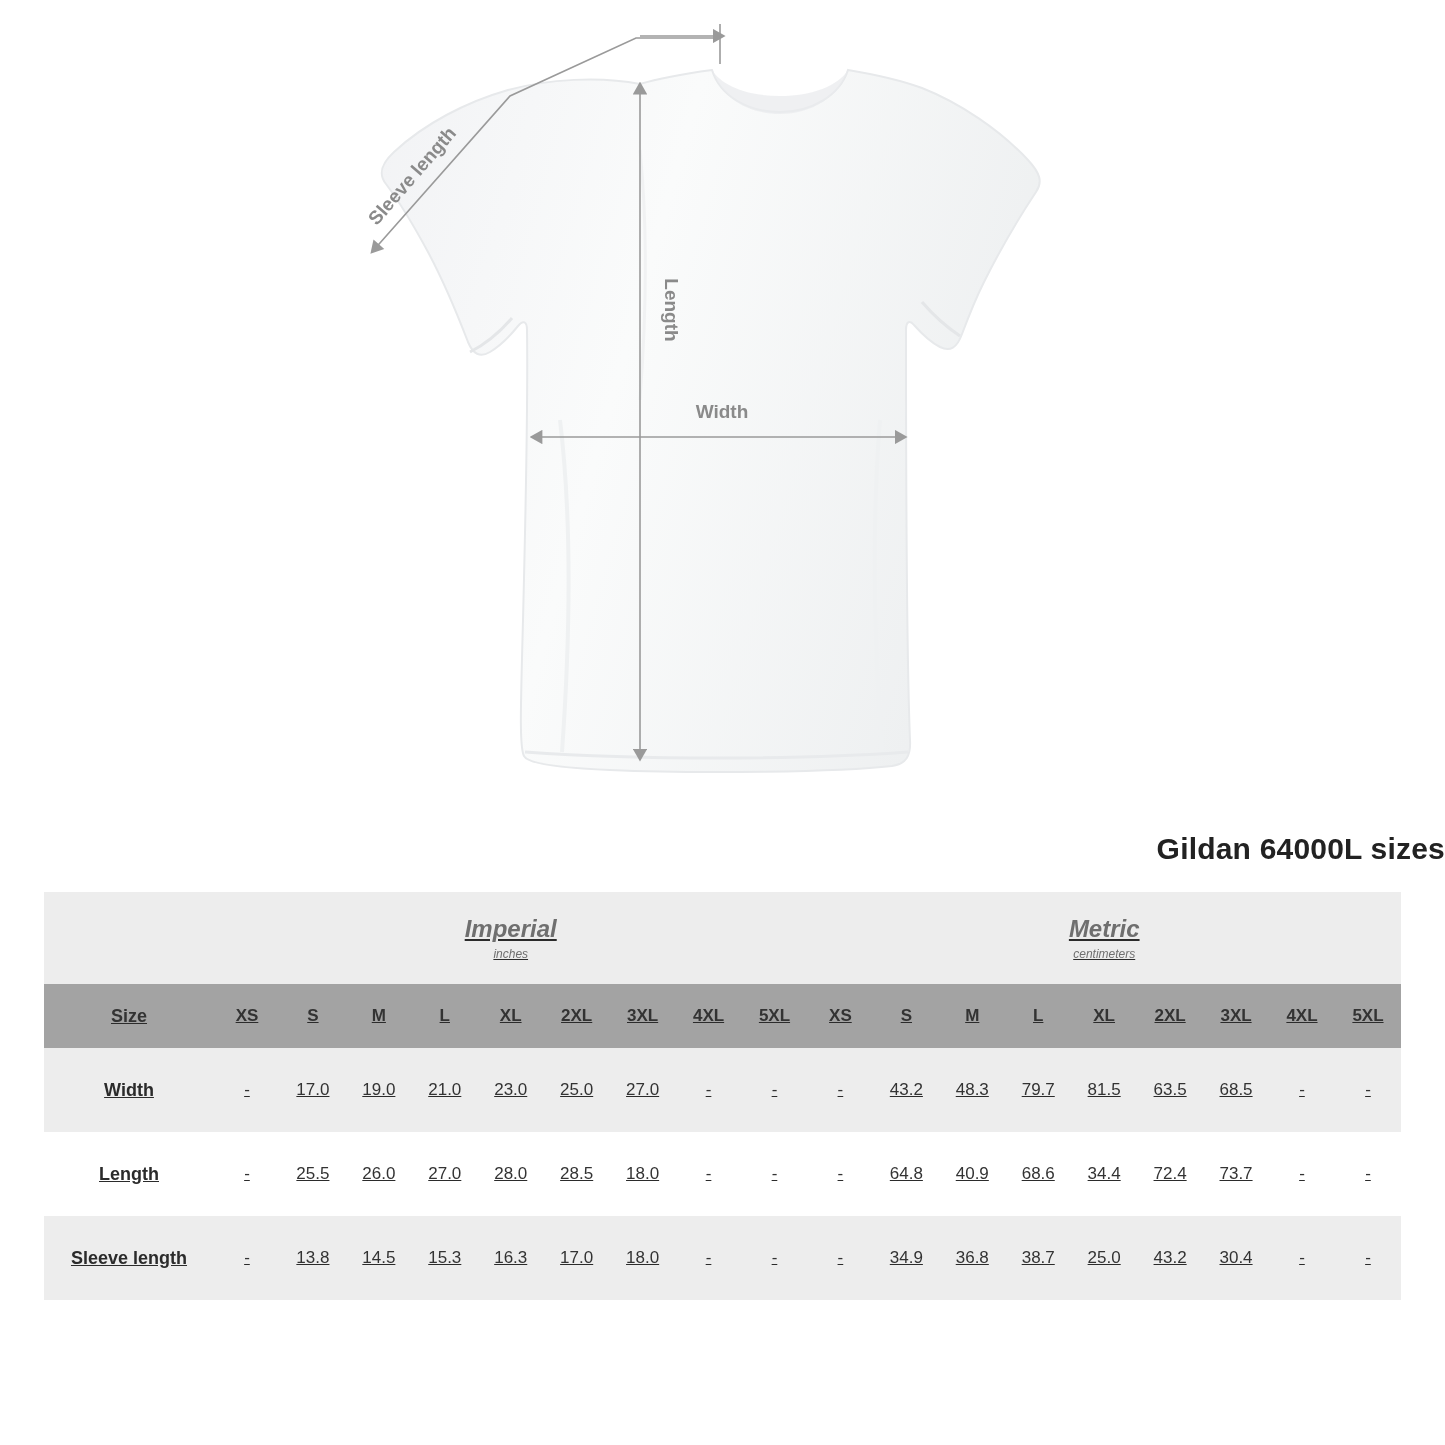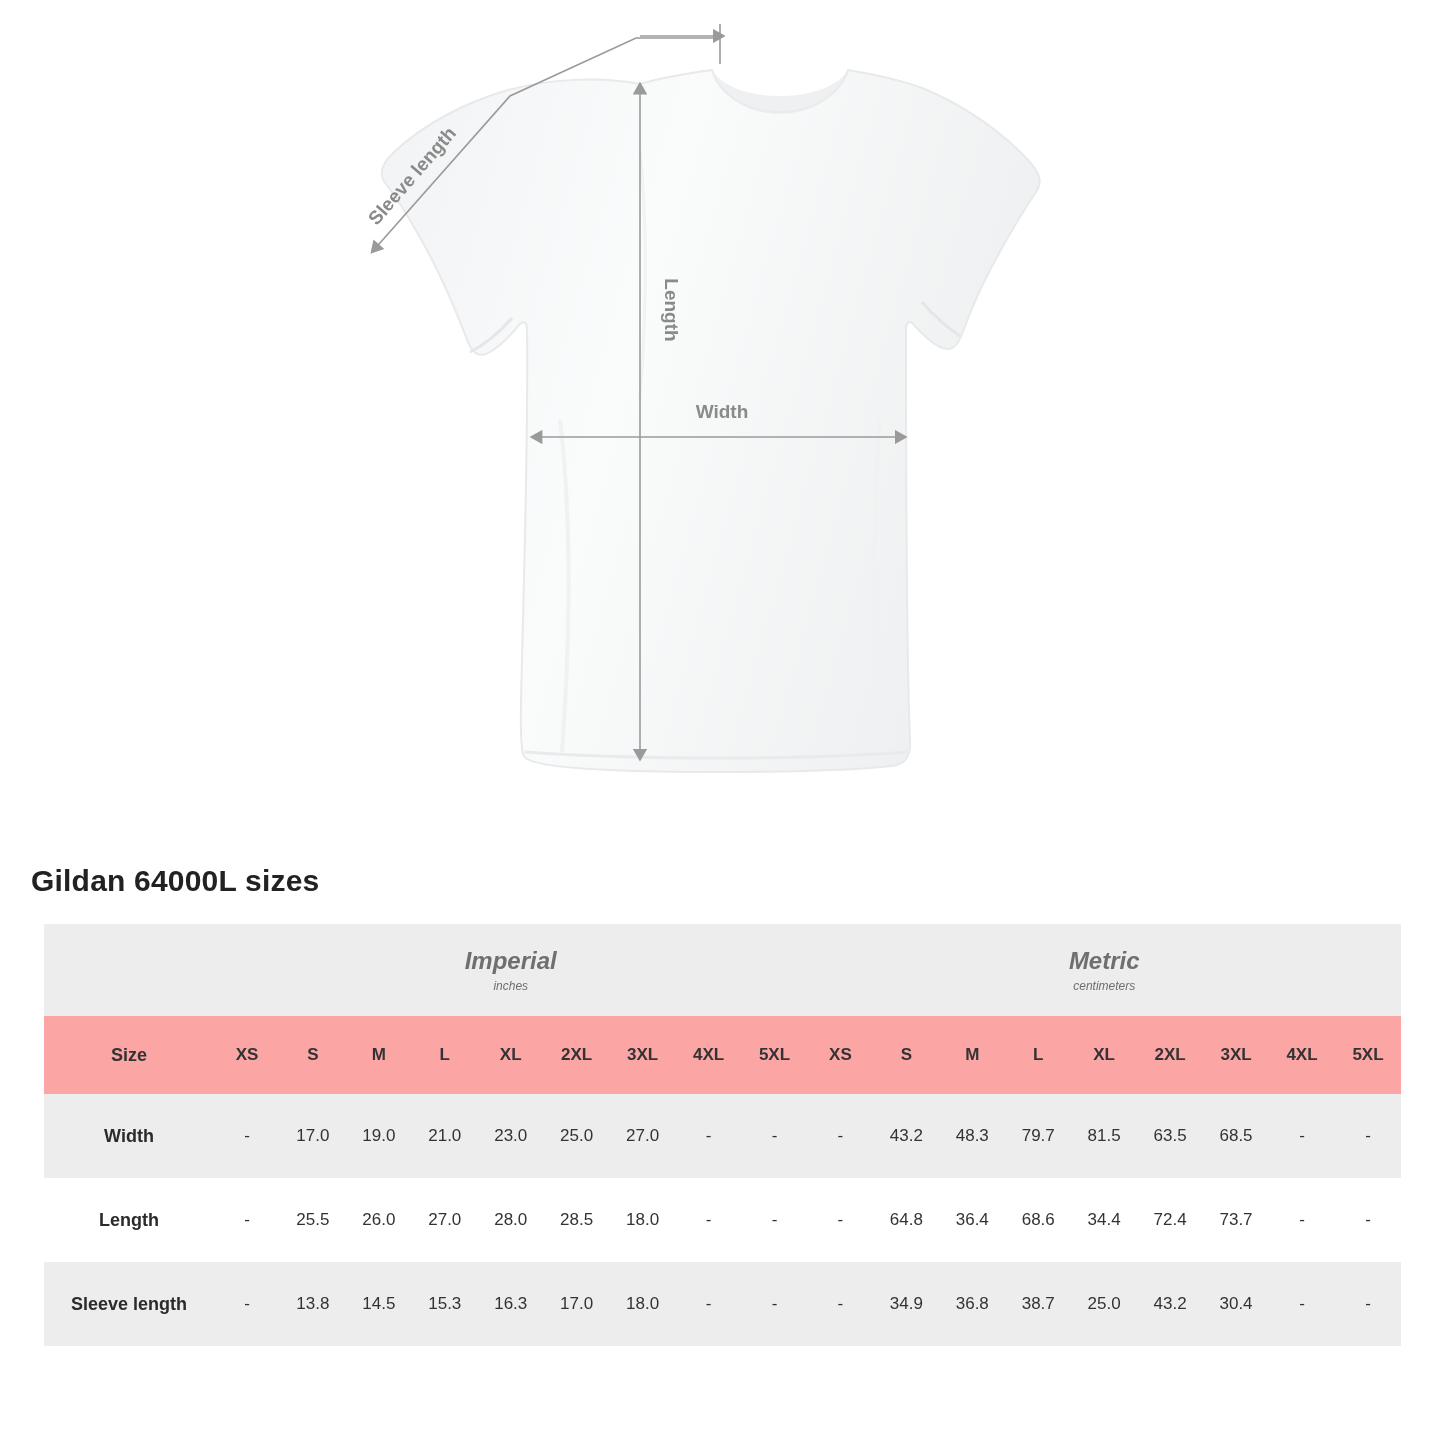"Gildan 64000L sizes" .title-block { margin-top: 44px -> 12px; padding-left: 31px -> none; text-align: left -> right }
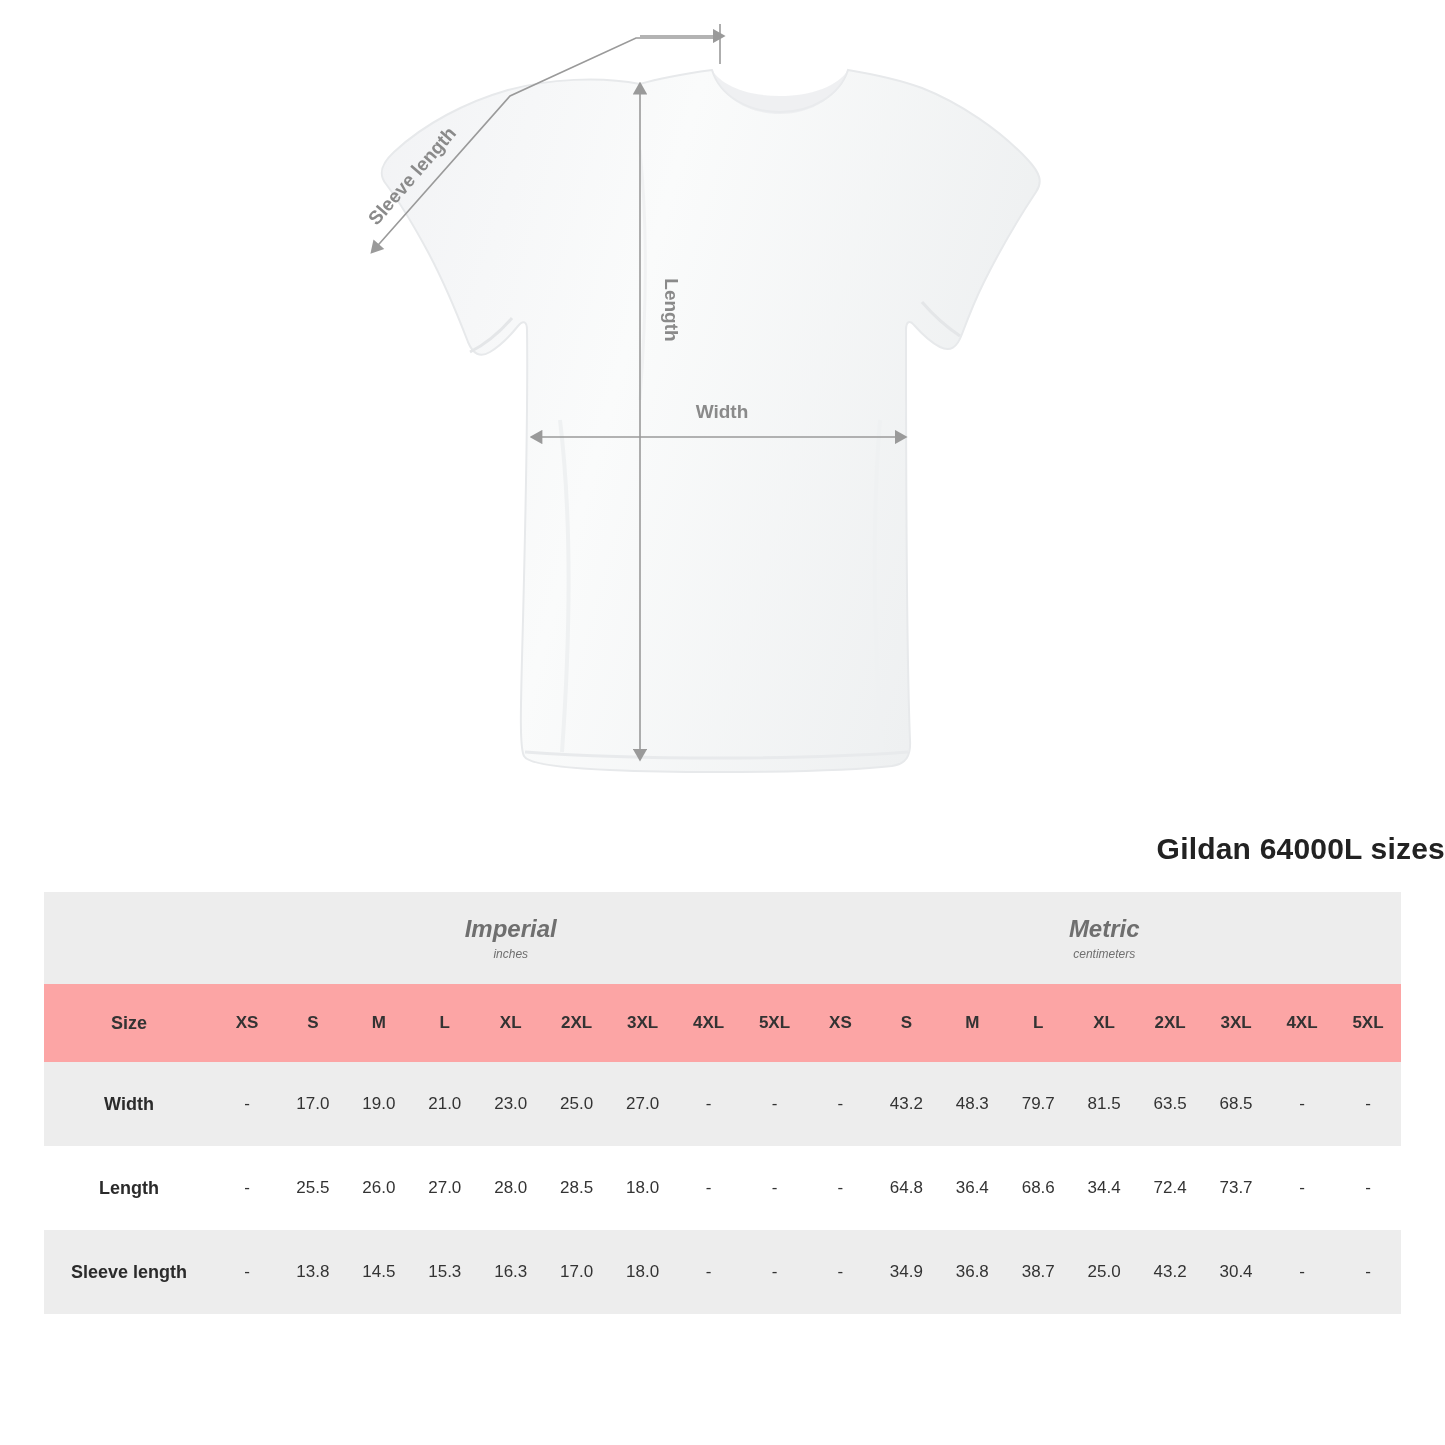"Imperial" table.size-table { text-decoration: none -> underline }
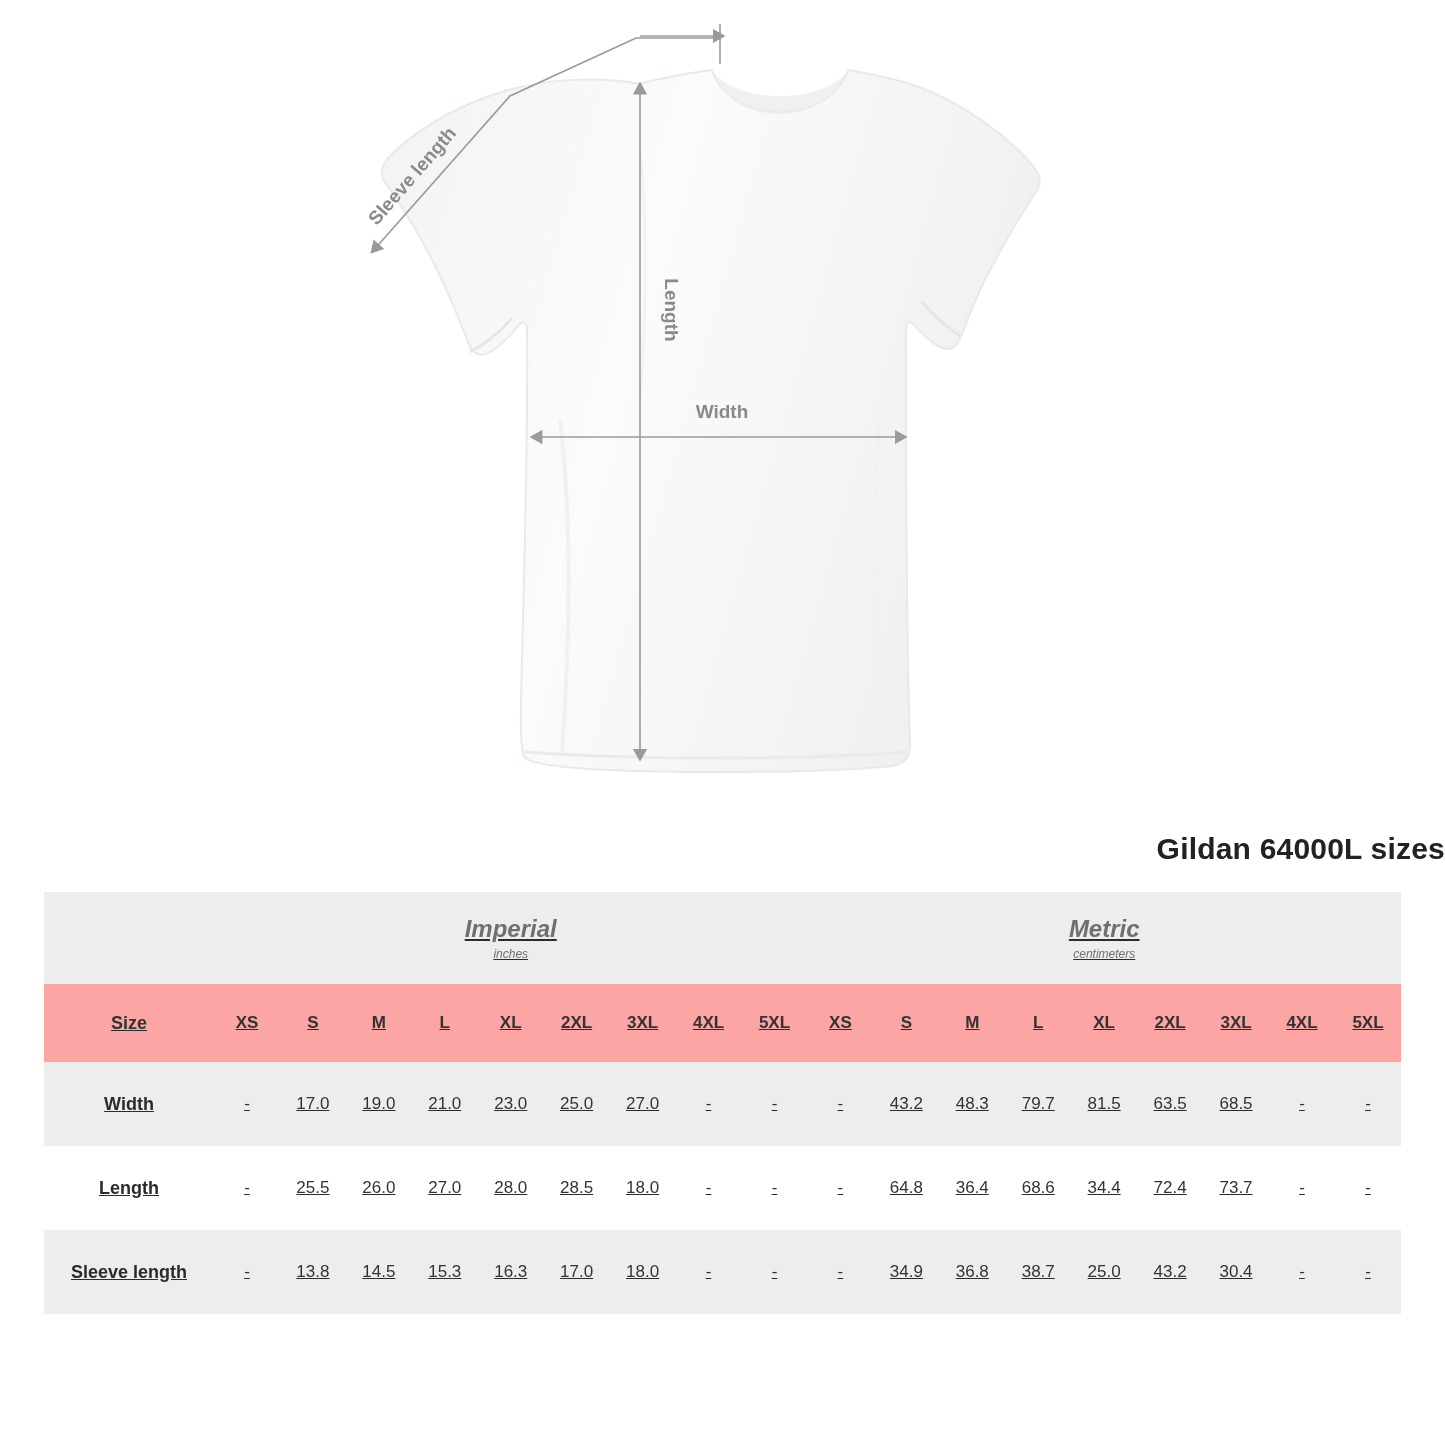"Size" .head-row td { background: #fca5a5 -> #a3a3a3; height: 78px -> 64px }
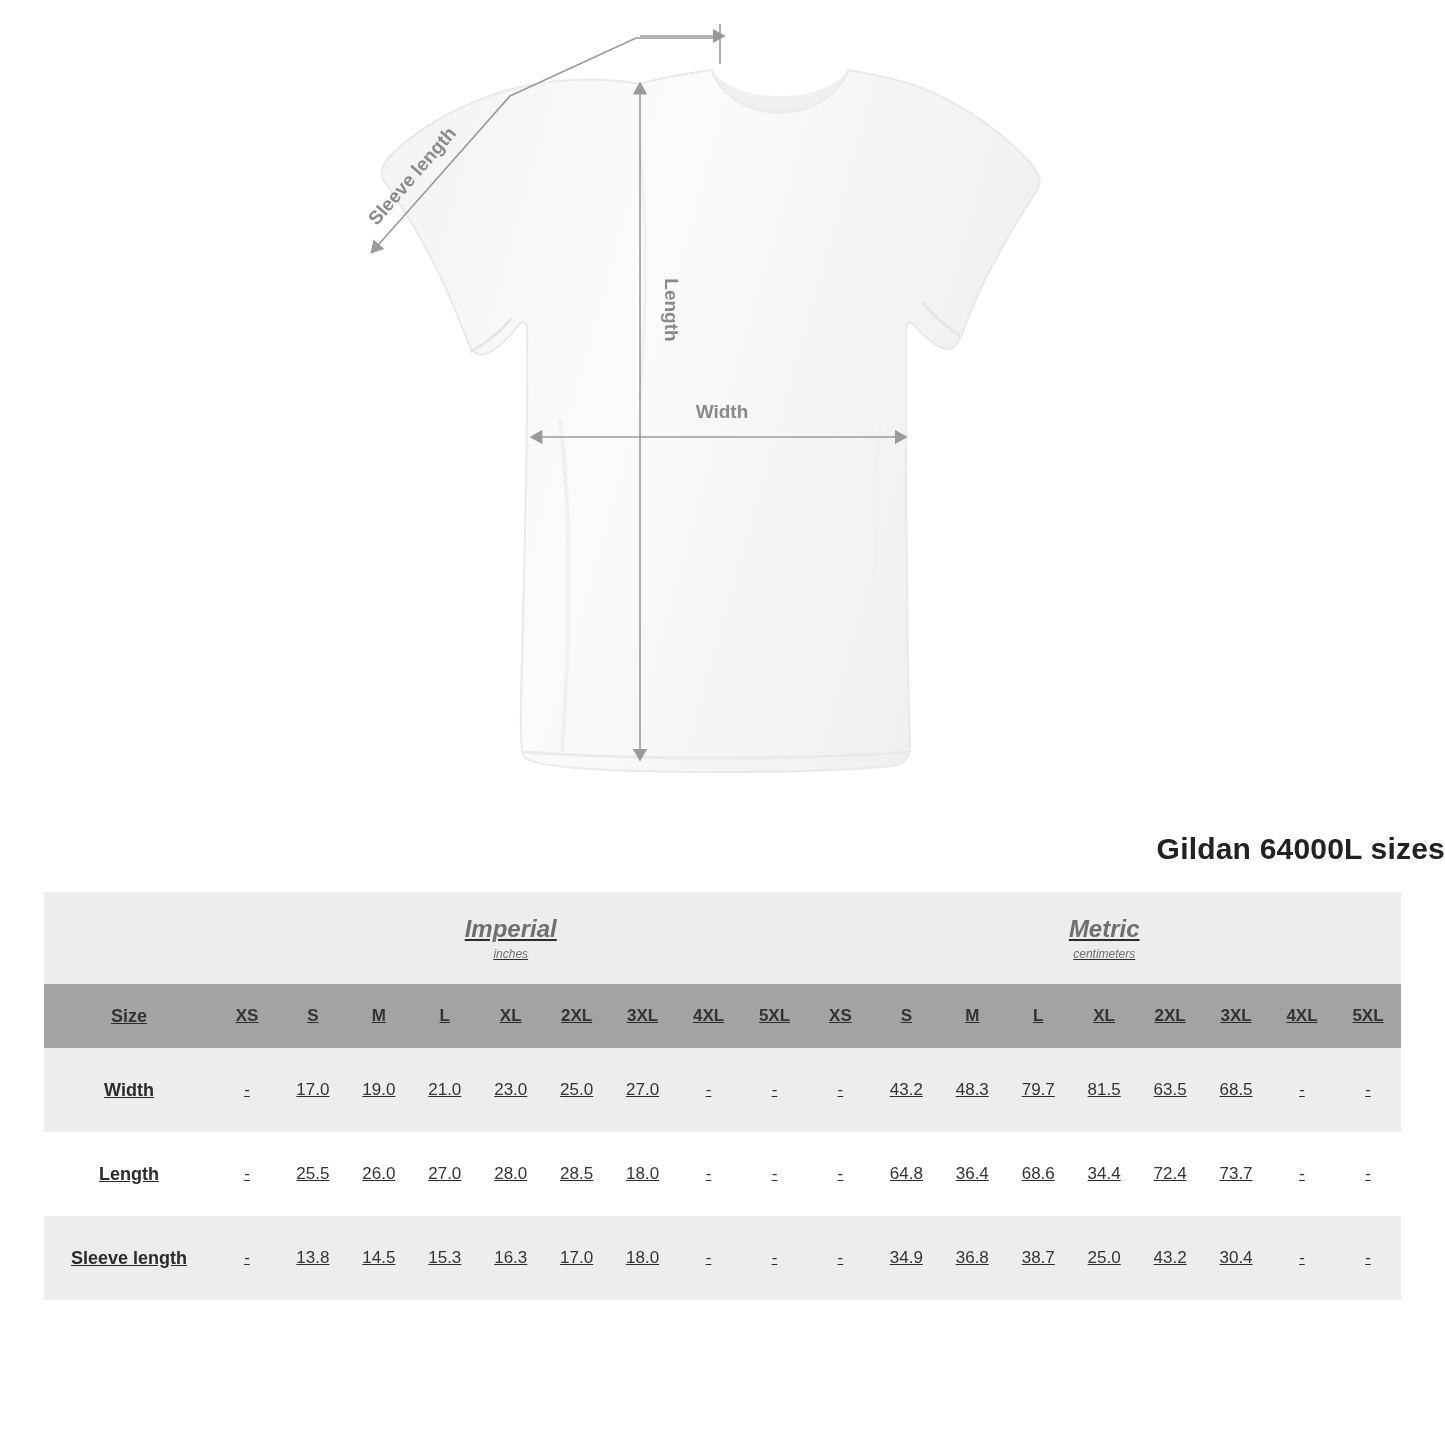"36.4" td { text: 36.4 -> 40.9 }
